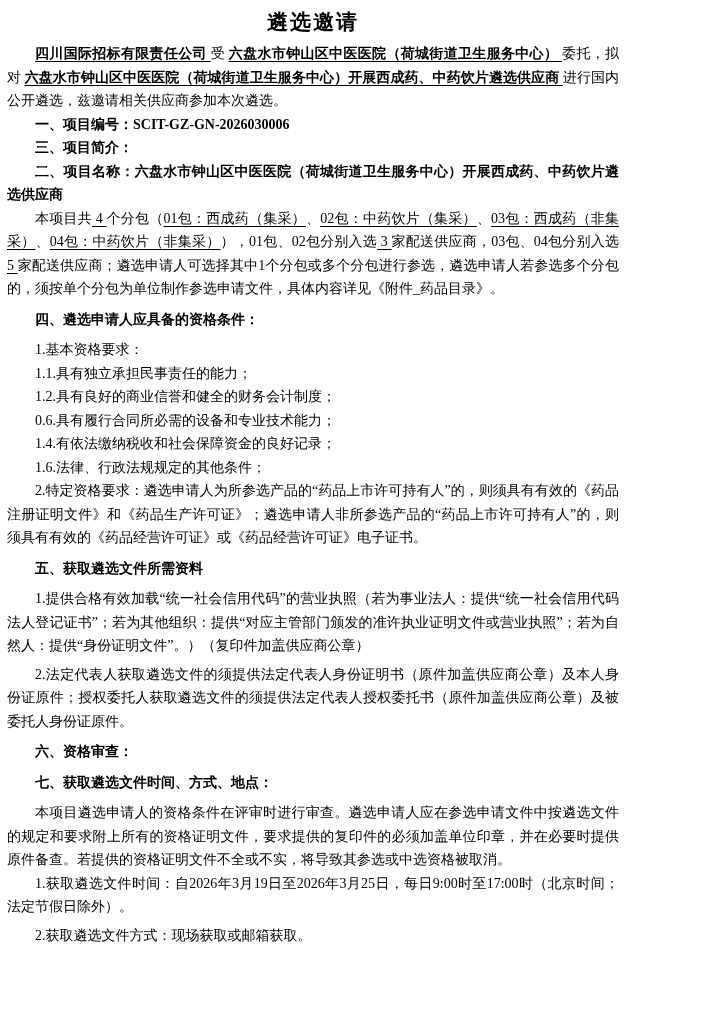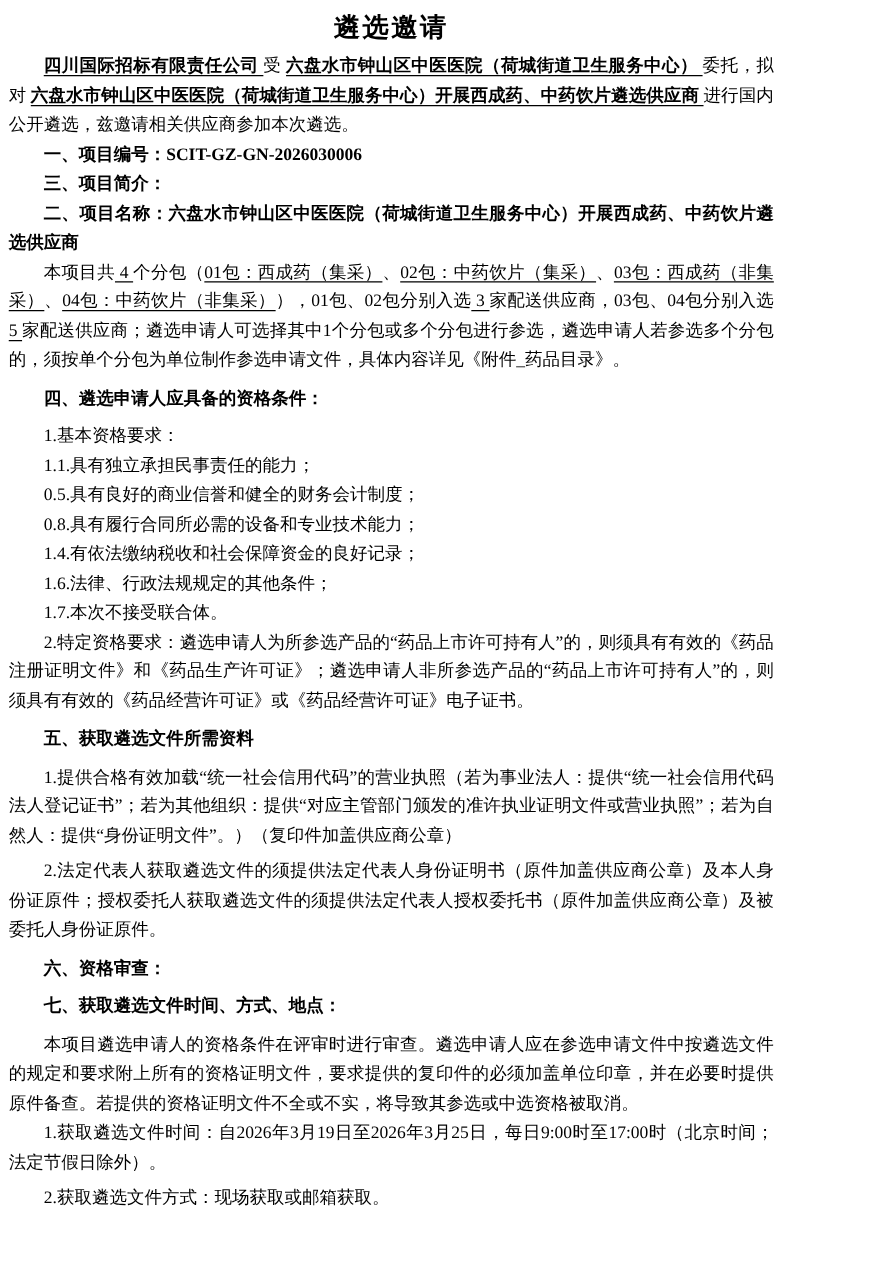"0.5.具有良好的商业信誉和健全的财务会计制度；" span { text: 0.5 -> 1.2 }
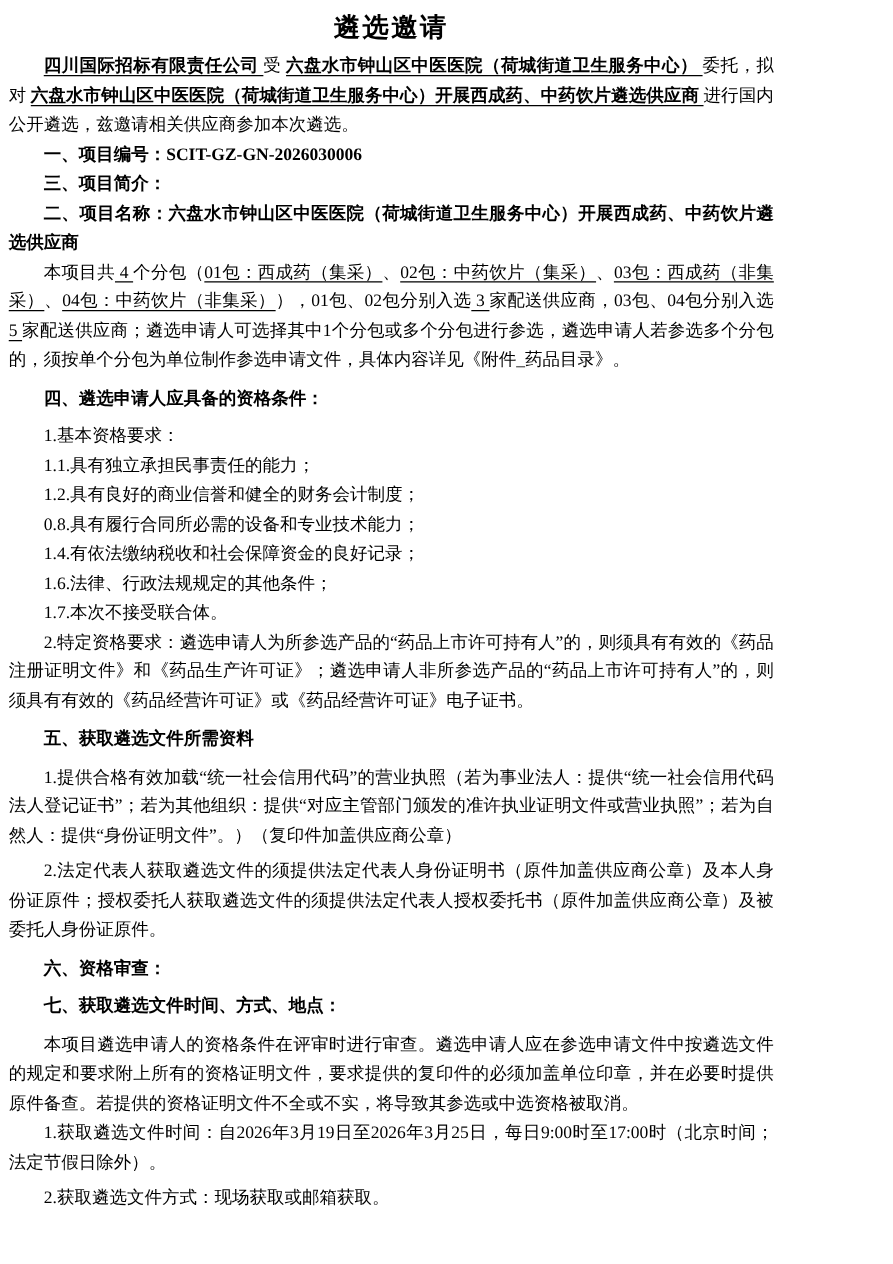"0.8.具有履行合同所必需的设备和专业技术能力；" span { text: 0.8 -> 0.6 }
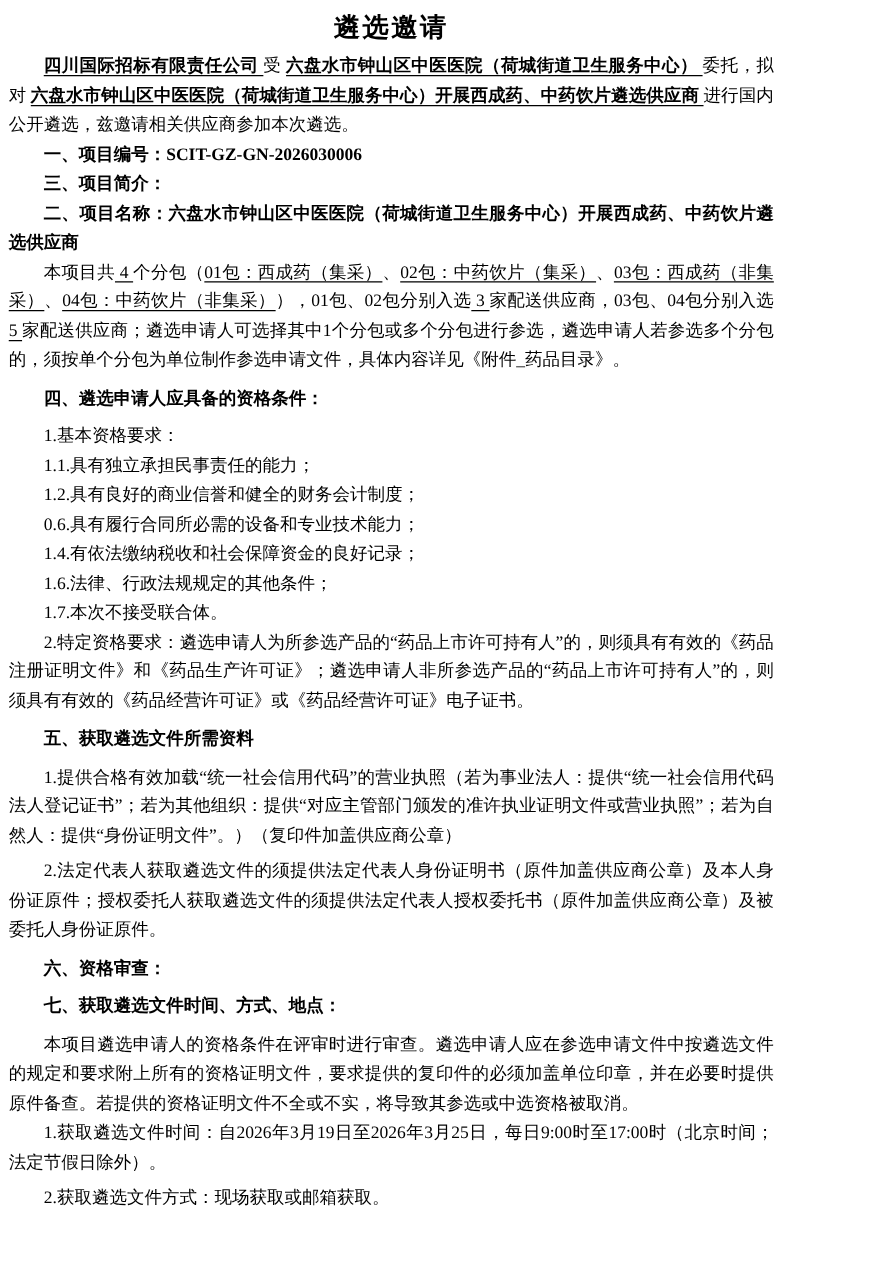"1.7.本次不接受联合体。" p.para { html: <p><span>1.7.本次不接受联合体。</span></p> -> none }
